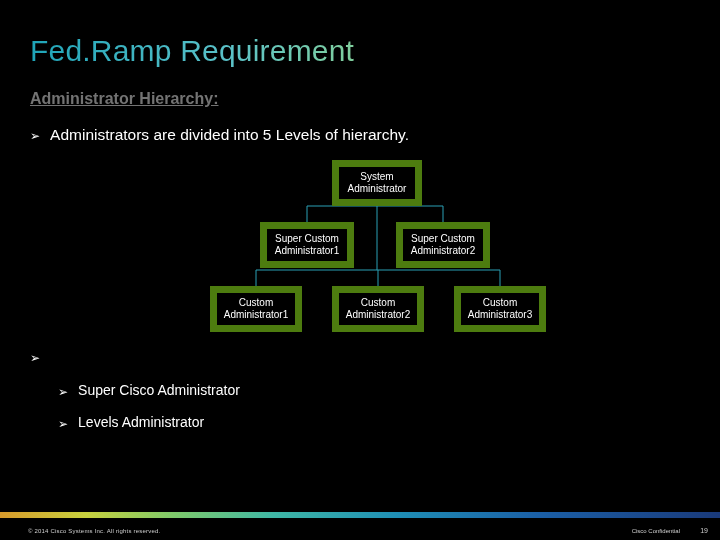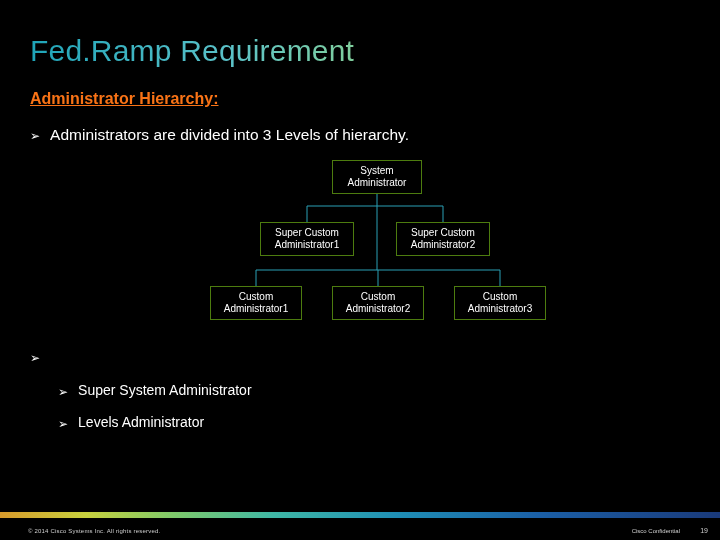"Administrator Hierarchy:" .subheading { color: #f97316 -> #737373 }
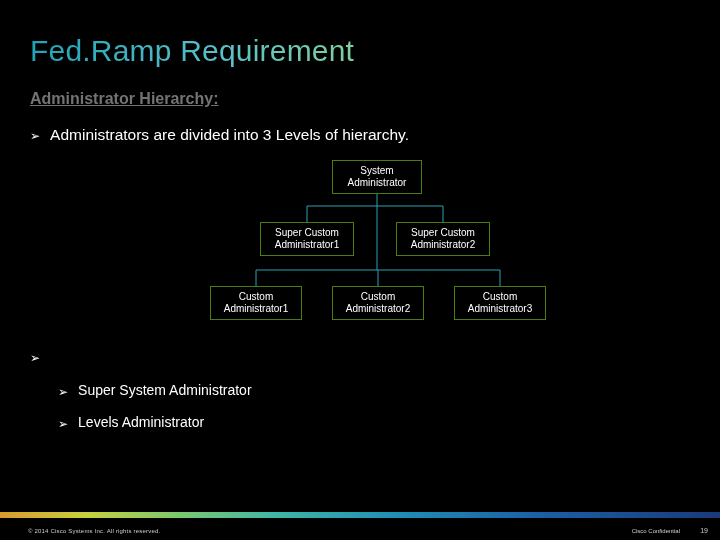"Administrators are divided into 3" span { text: 3 -> 5 }
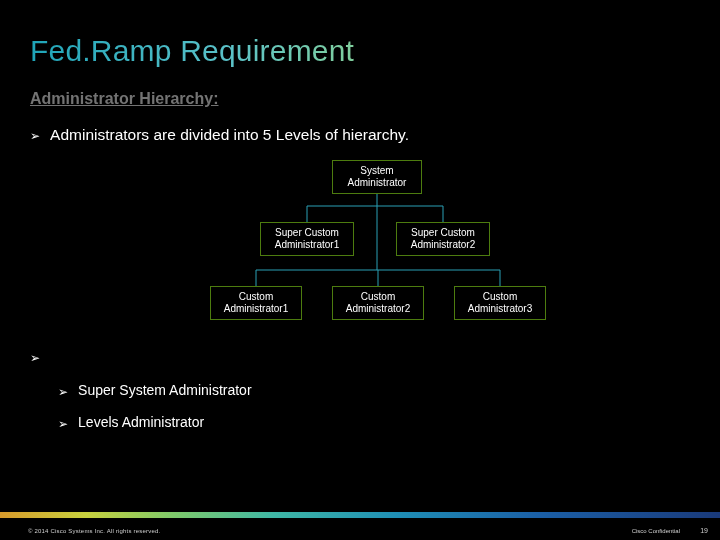"System" .node { border: 1px solid #4d7c0f -> 7px solid #4d7c0f }
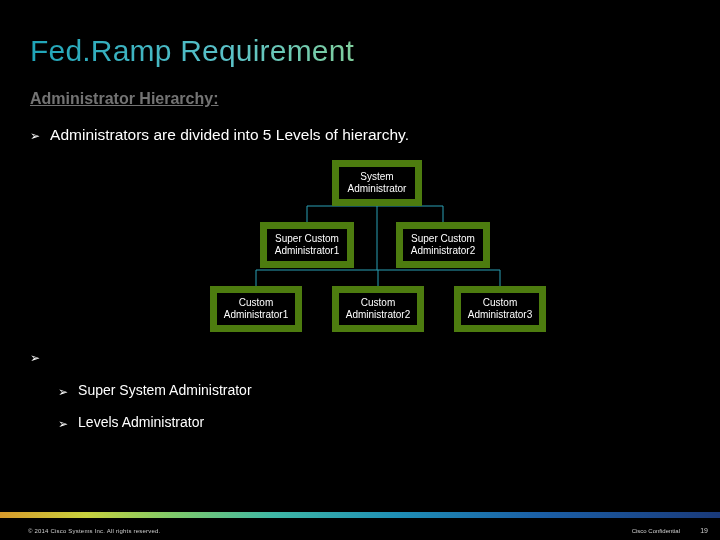"Super System Administrator" span { text: System -> Cisco }
